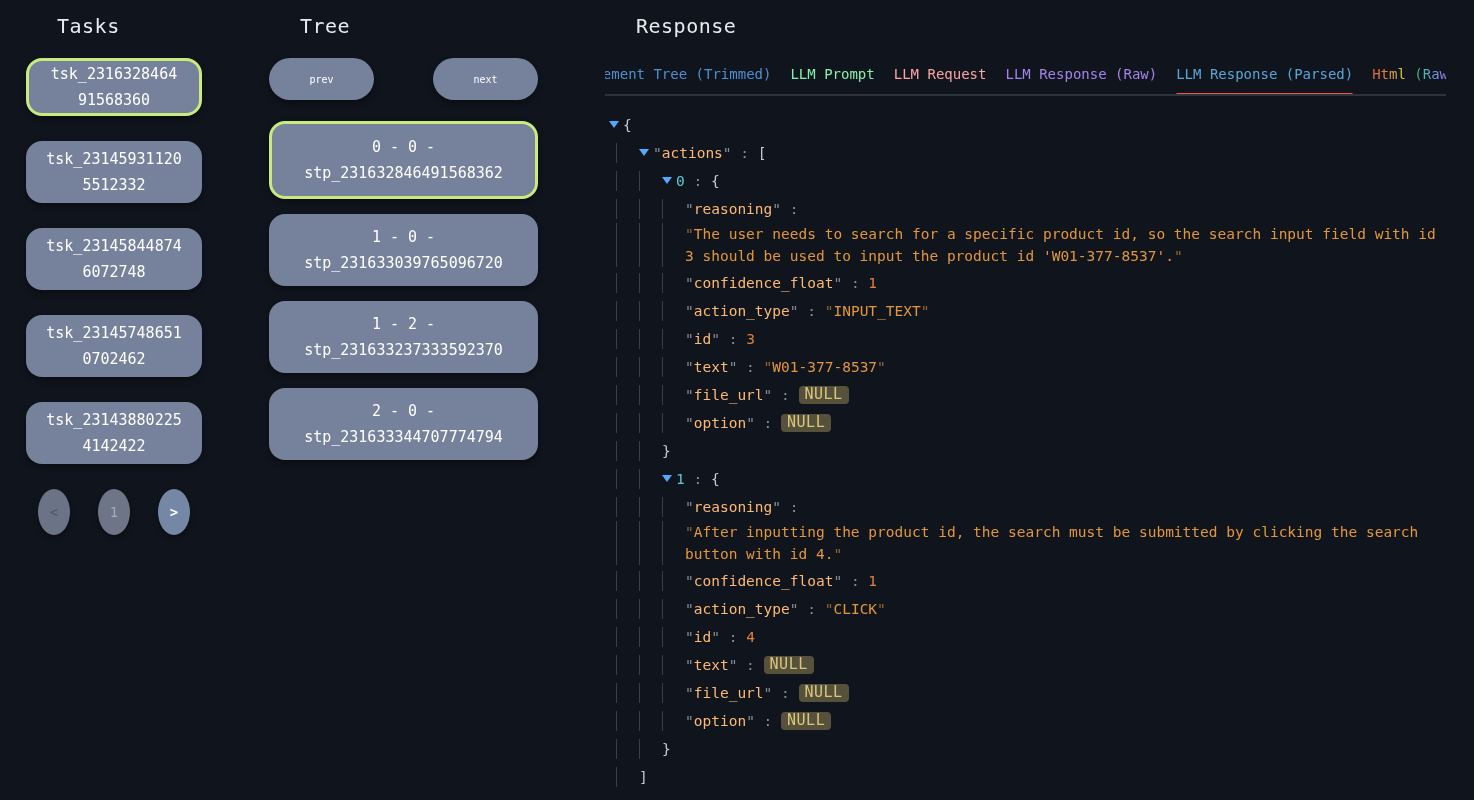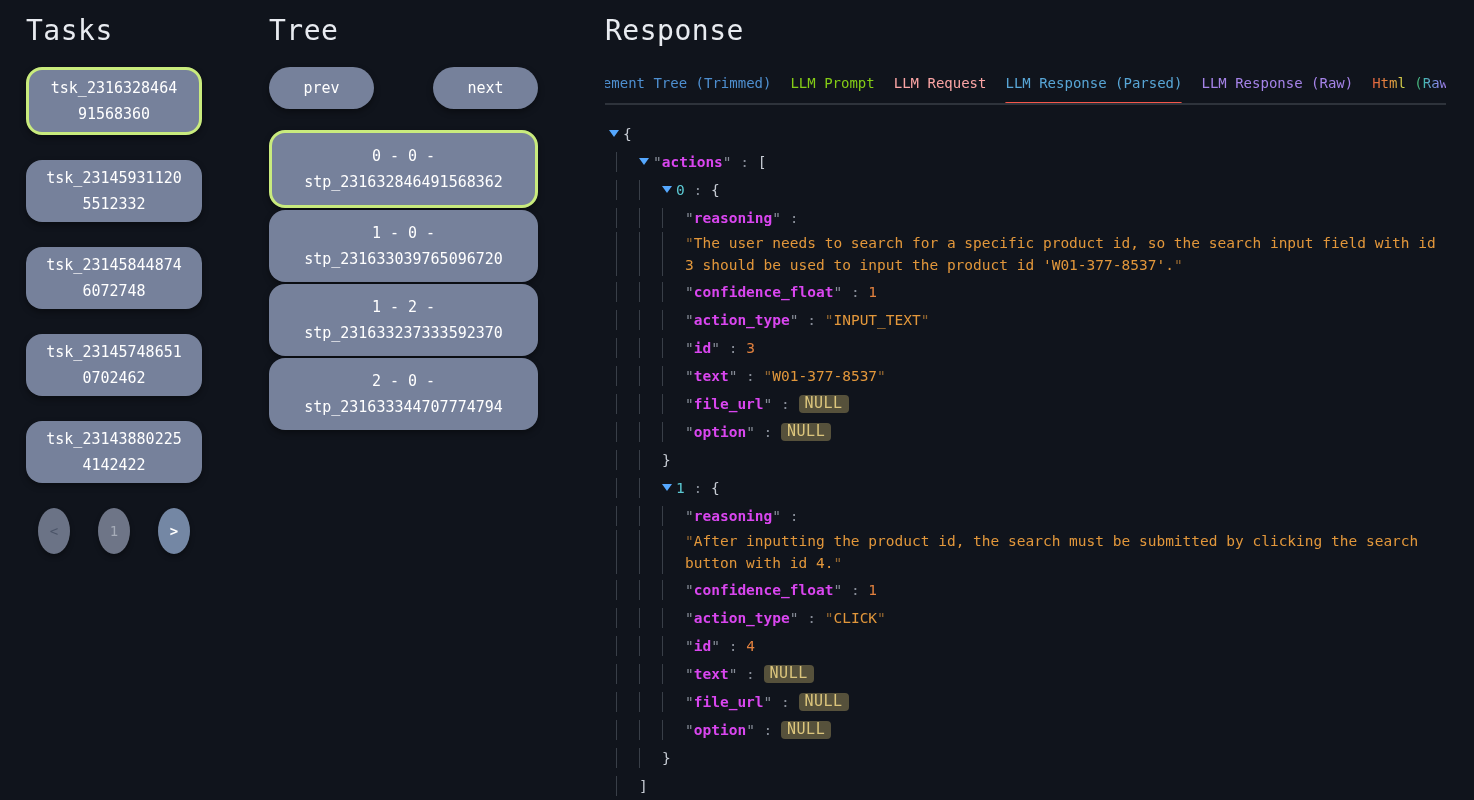"Tasks" h1.col-heading { font-size: 28px -> 20px; margin-left: none -> 31px }
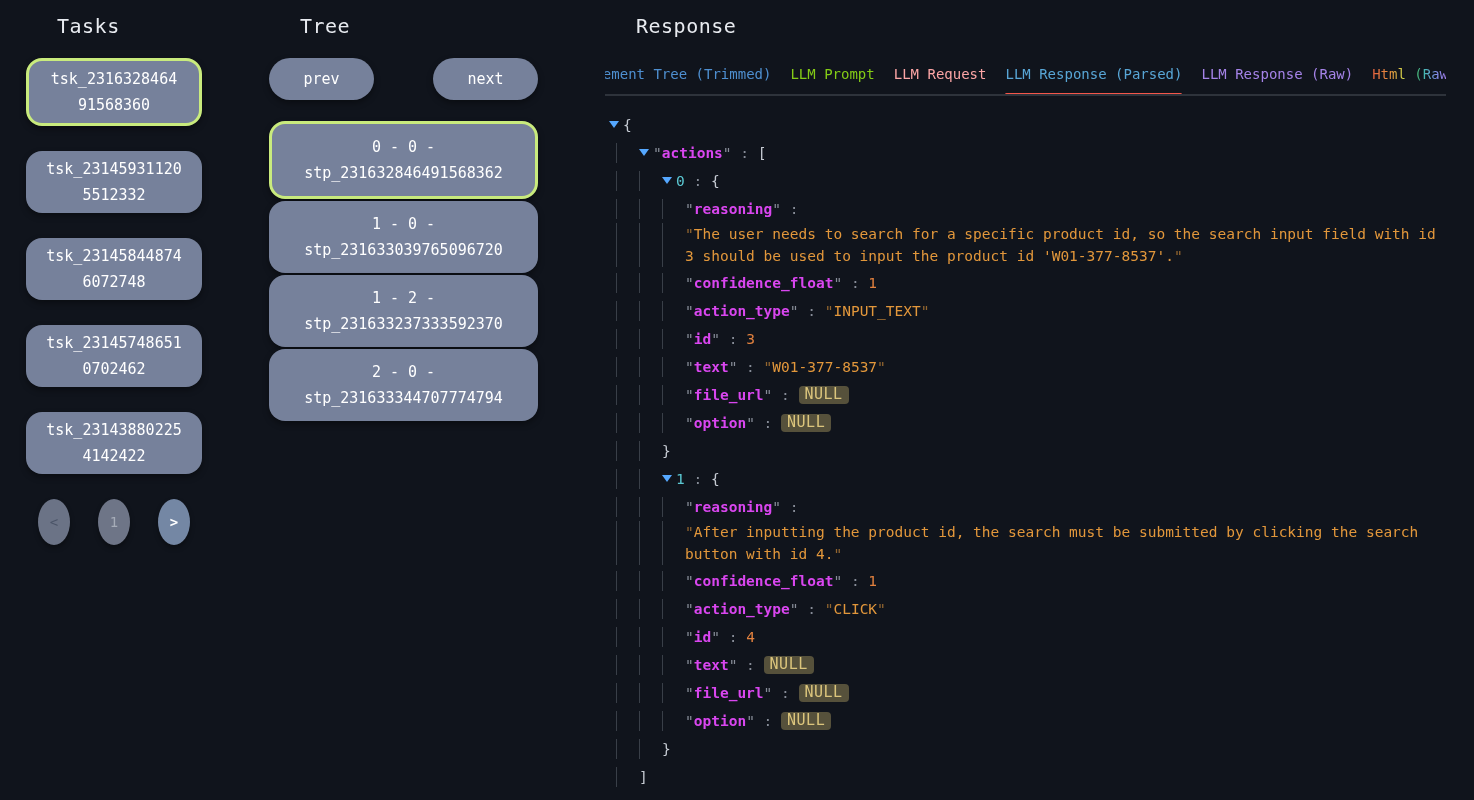"tsk_231632846491568360" .task-btn.selected { height: 68px -> 58px }
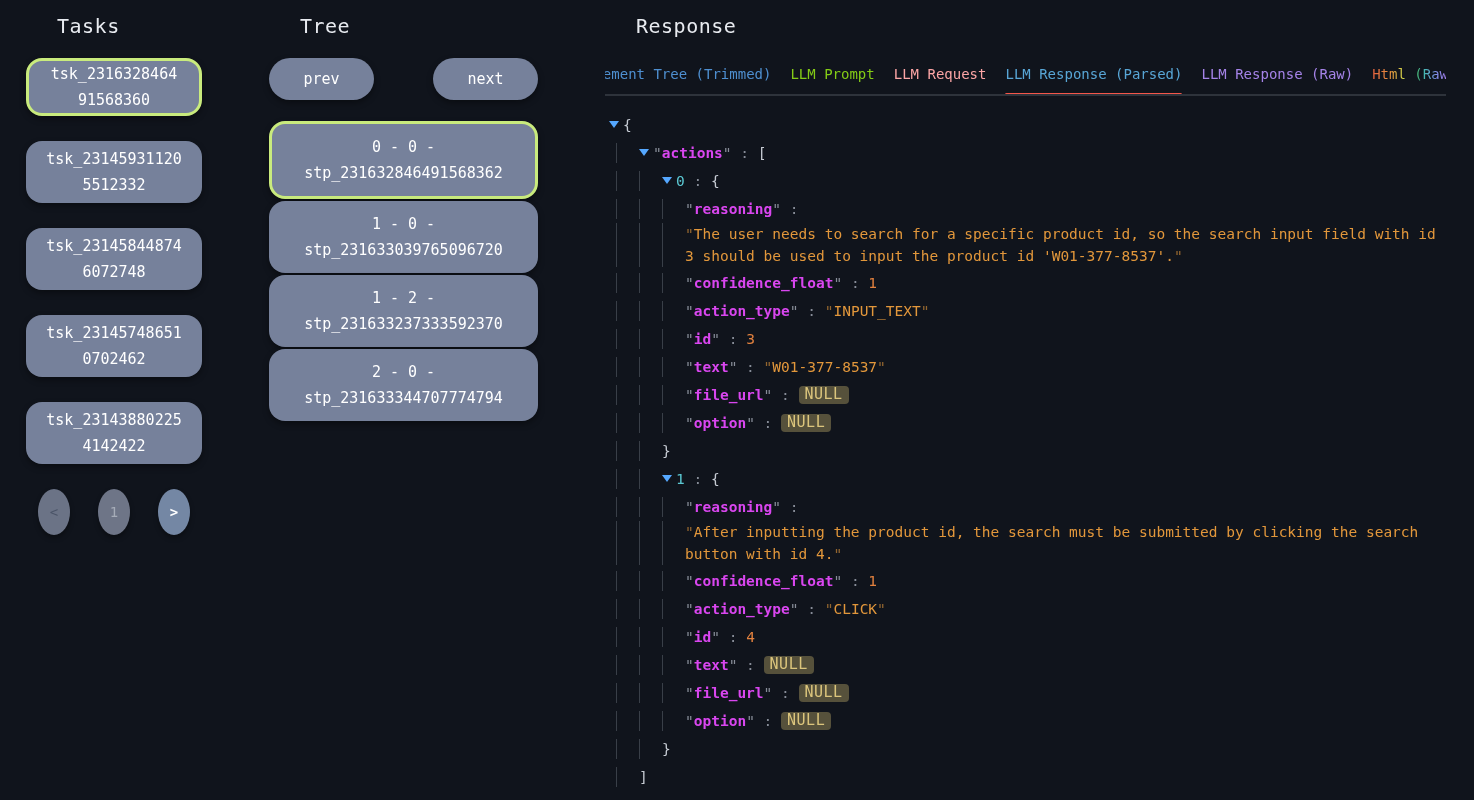"prev" .nav-btn { font-size: 15px -> 10px }
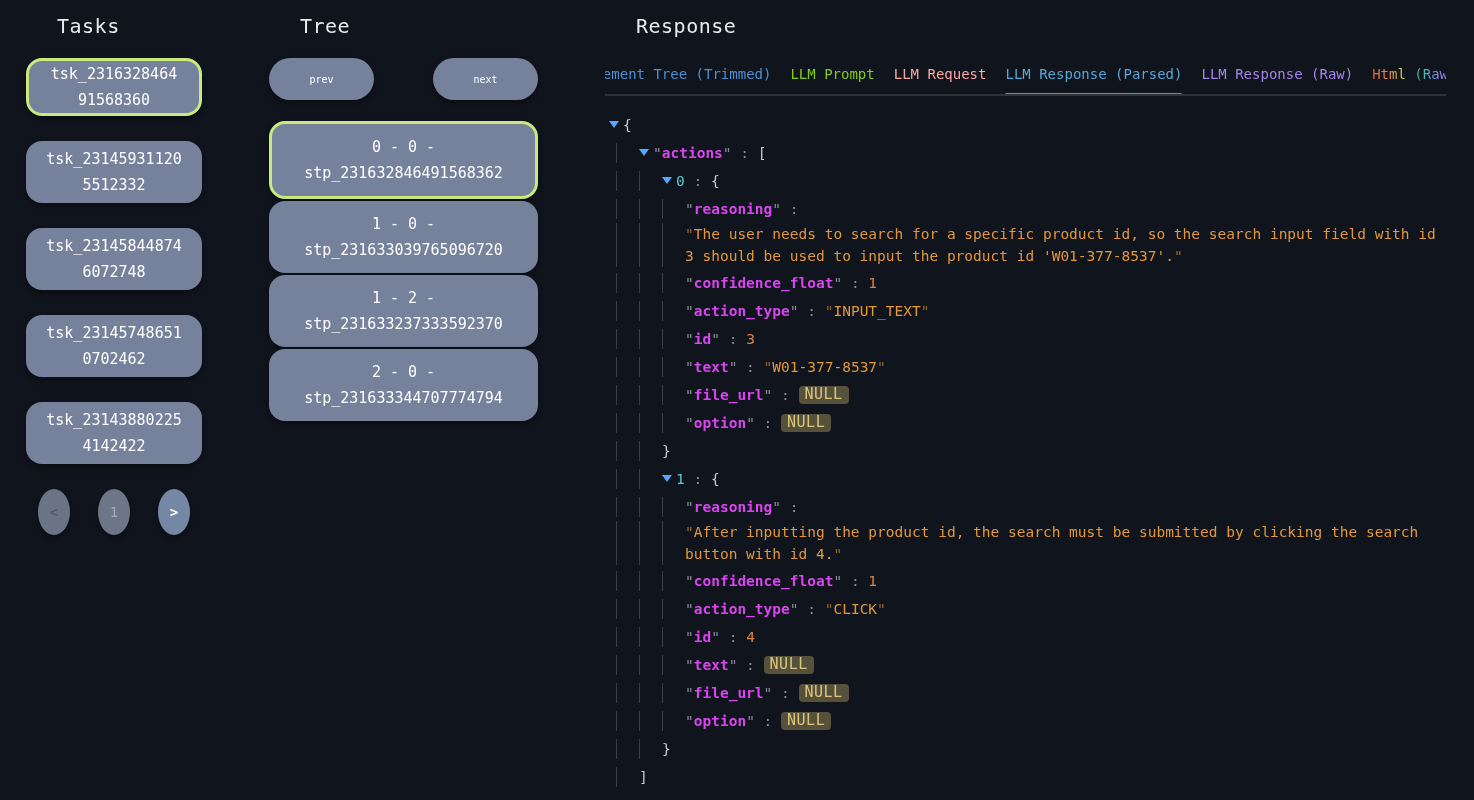"LLM Prompt" button.tab { color: #84cc16 -> #86efac }
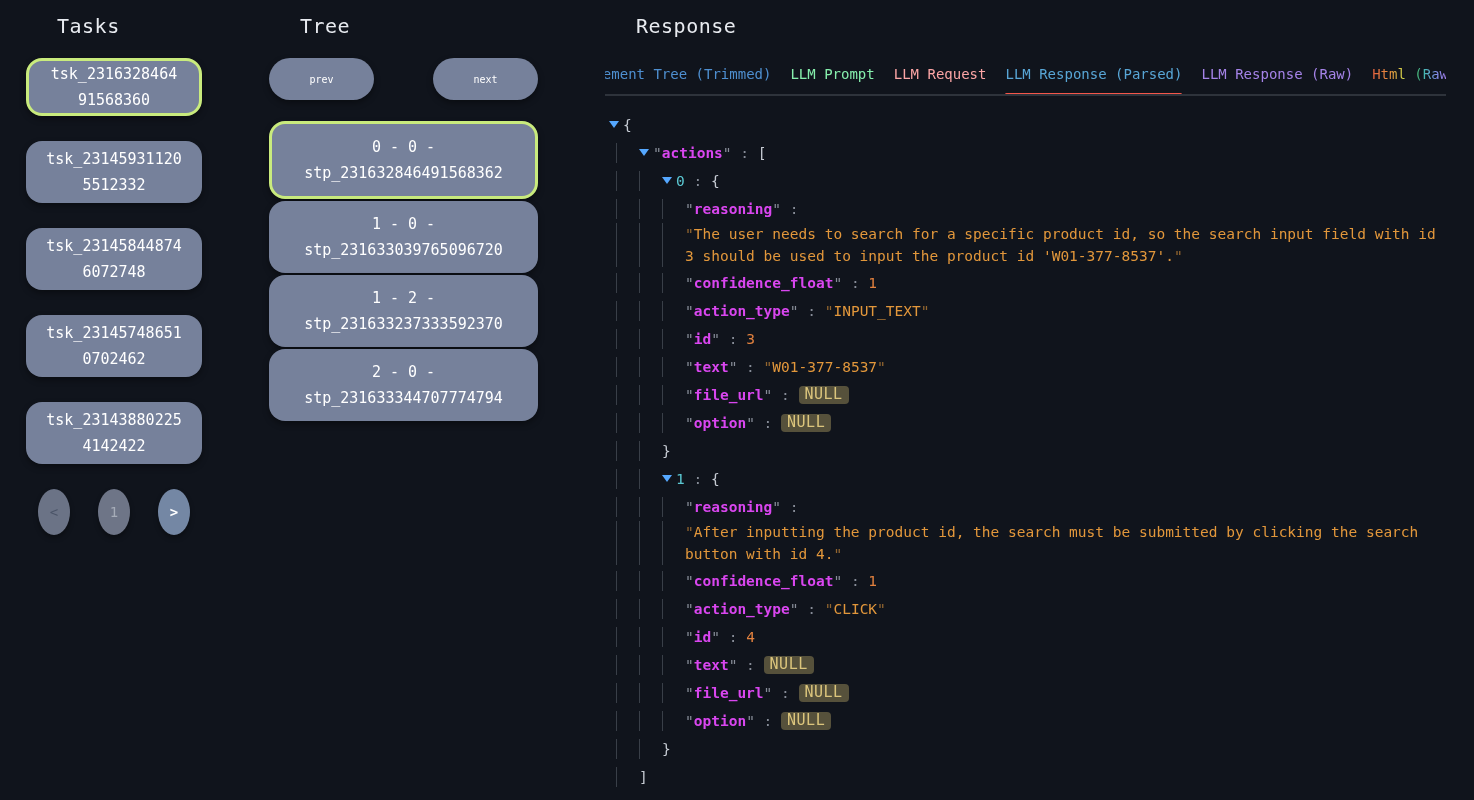"LLM Response (Parsed)" button.tab { order: before "LLM Response (Raw)" -> after "LLM Response (Raw)" }
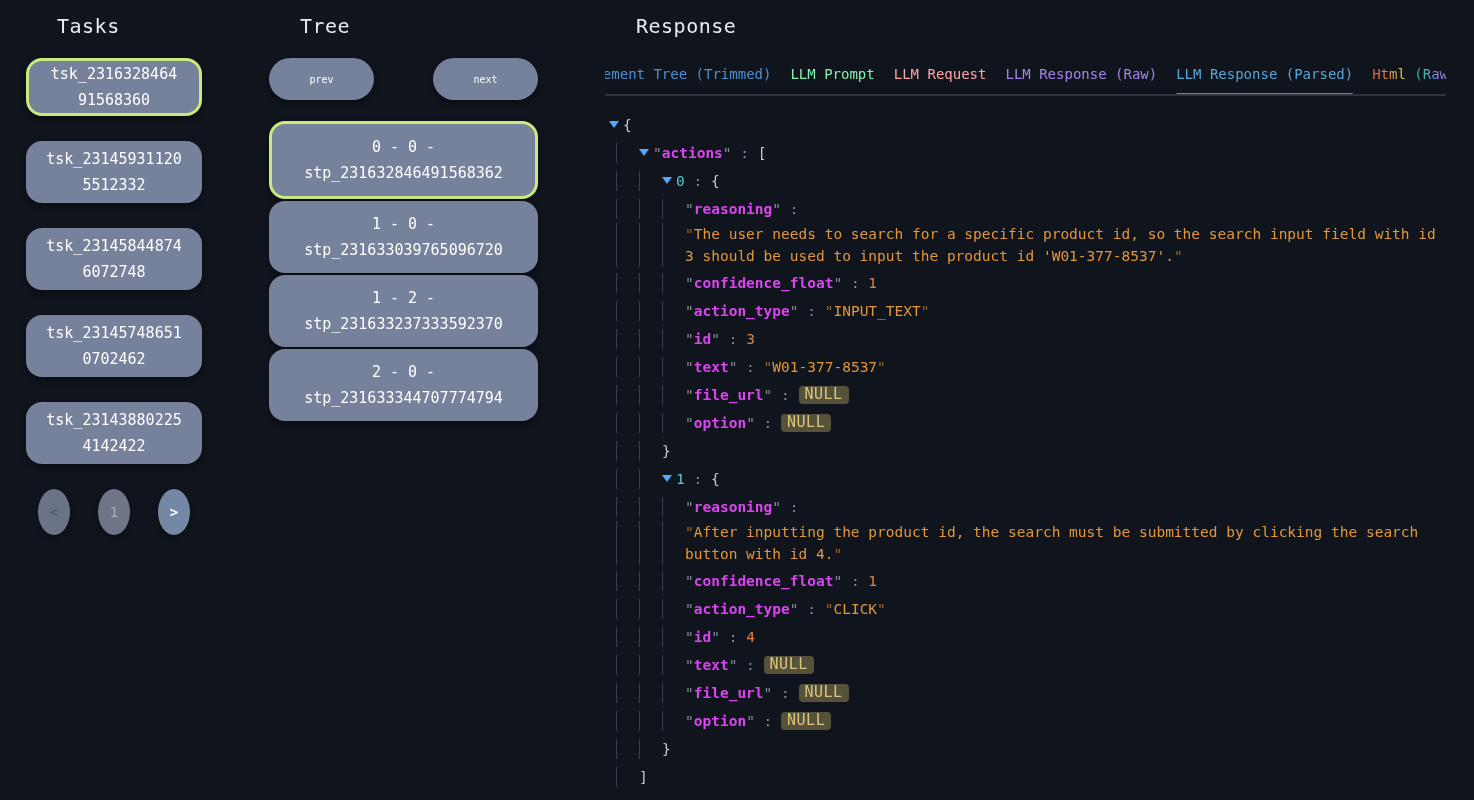"0 - 0 - stp_231632846491568362" .step-btn { margin-bottom: 2px -> 15px }
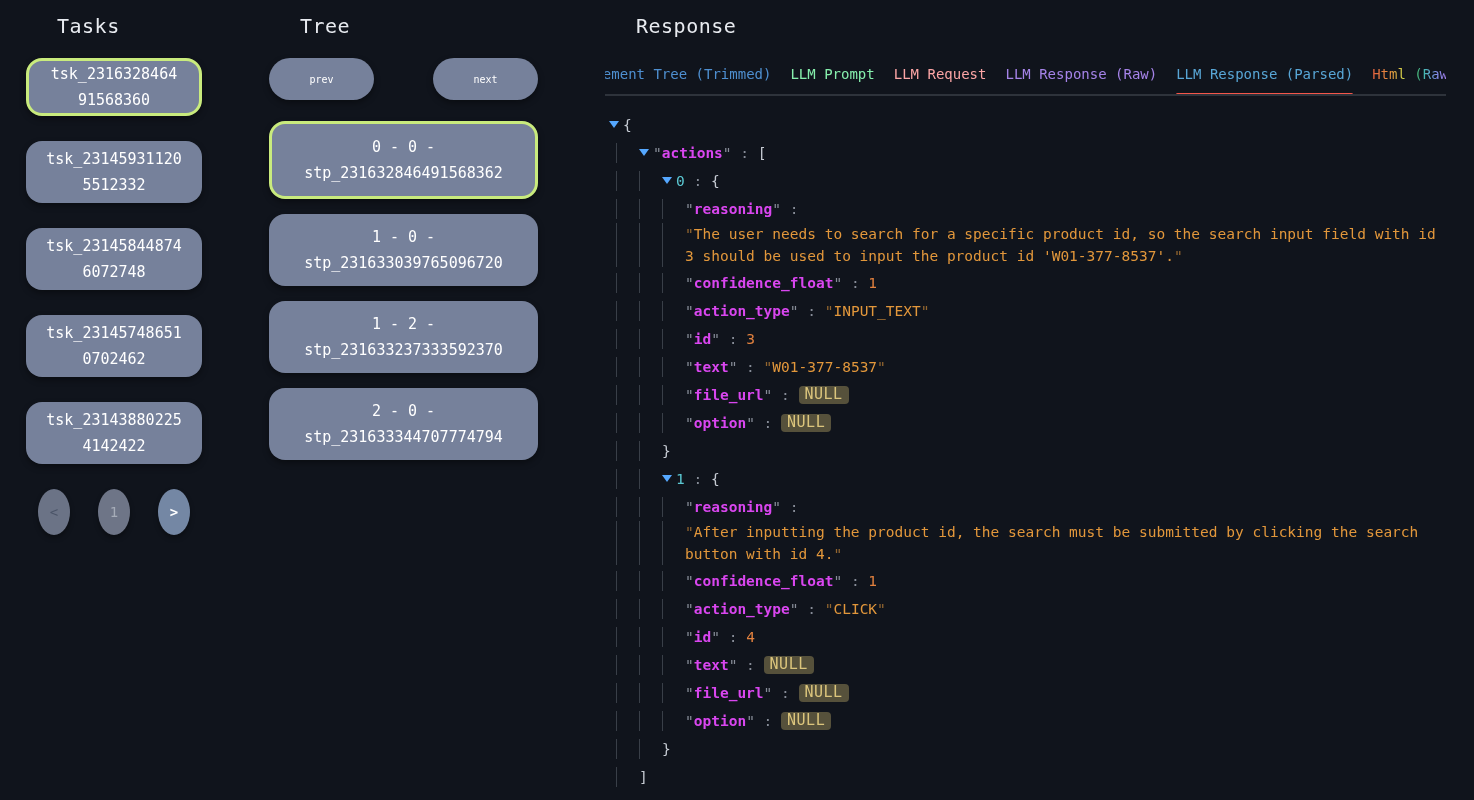"actions" .jkey { color: #d946ef -> #fdba74; font-weight: bold -> none }
